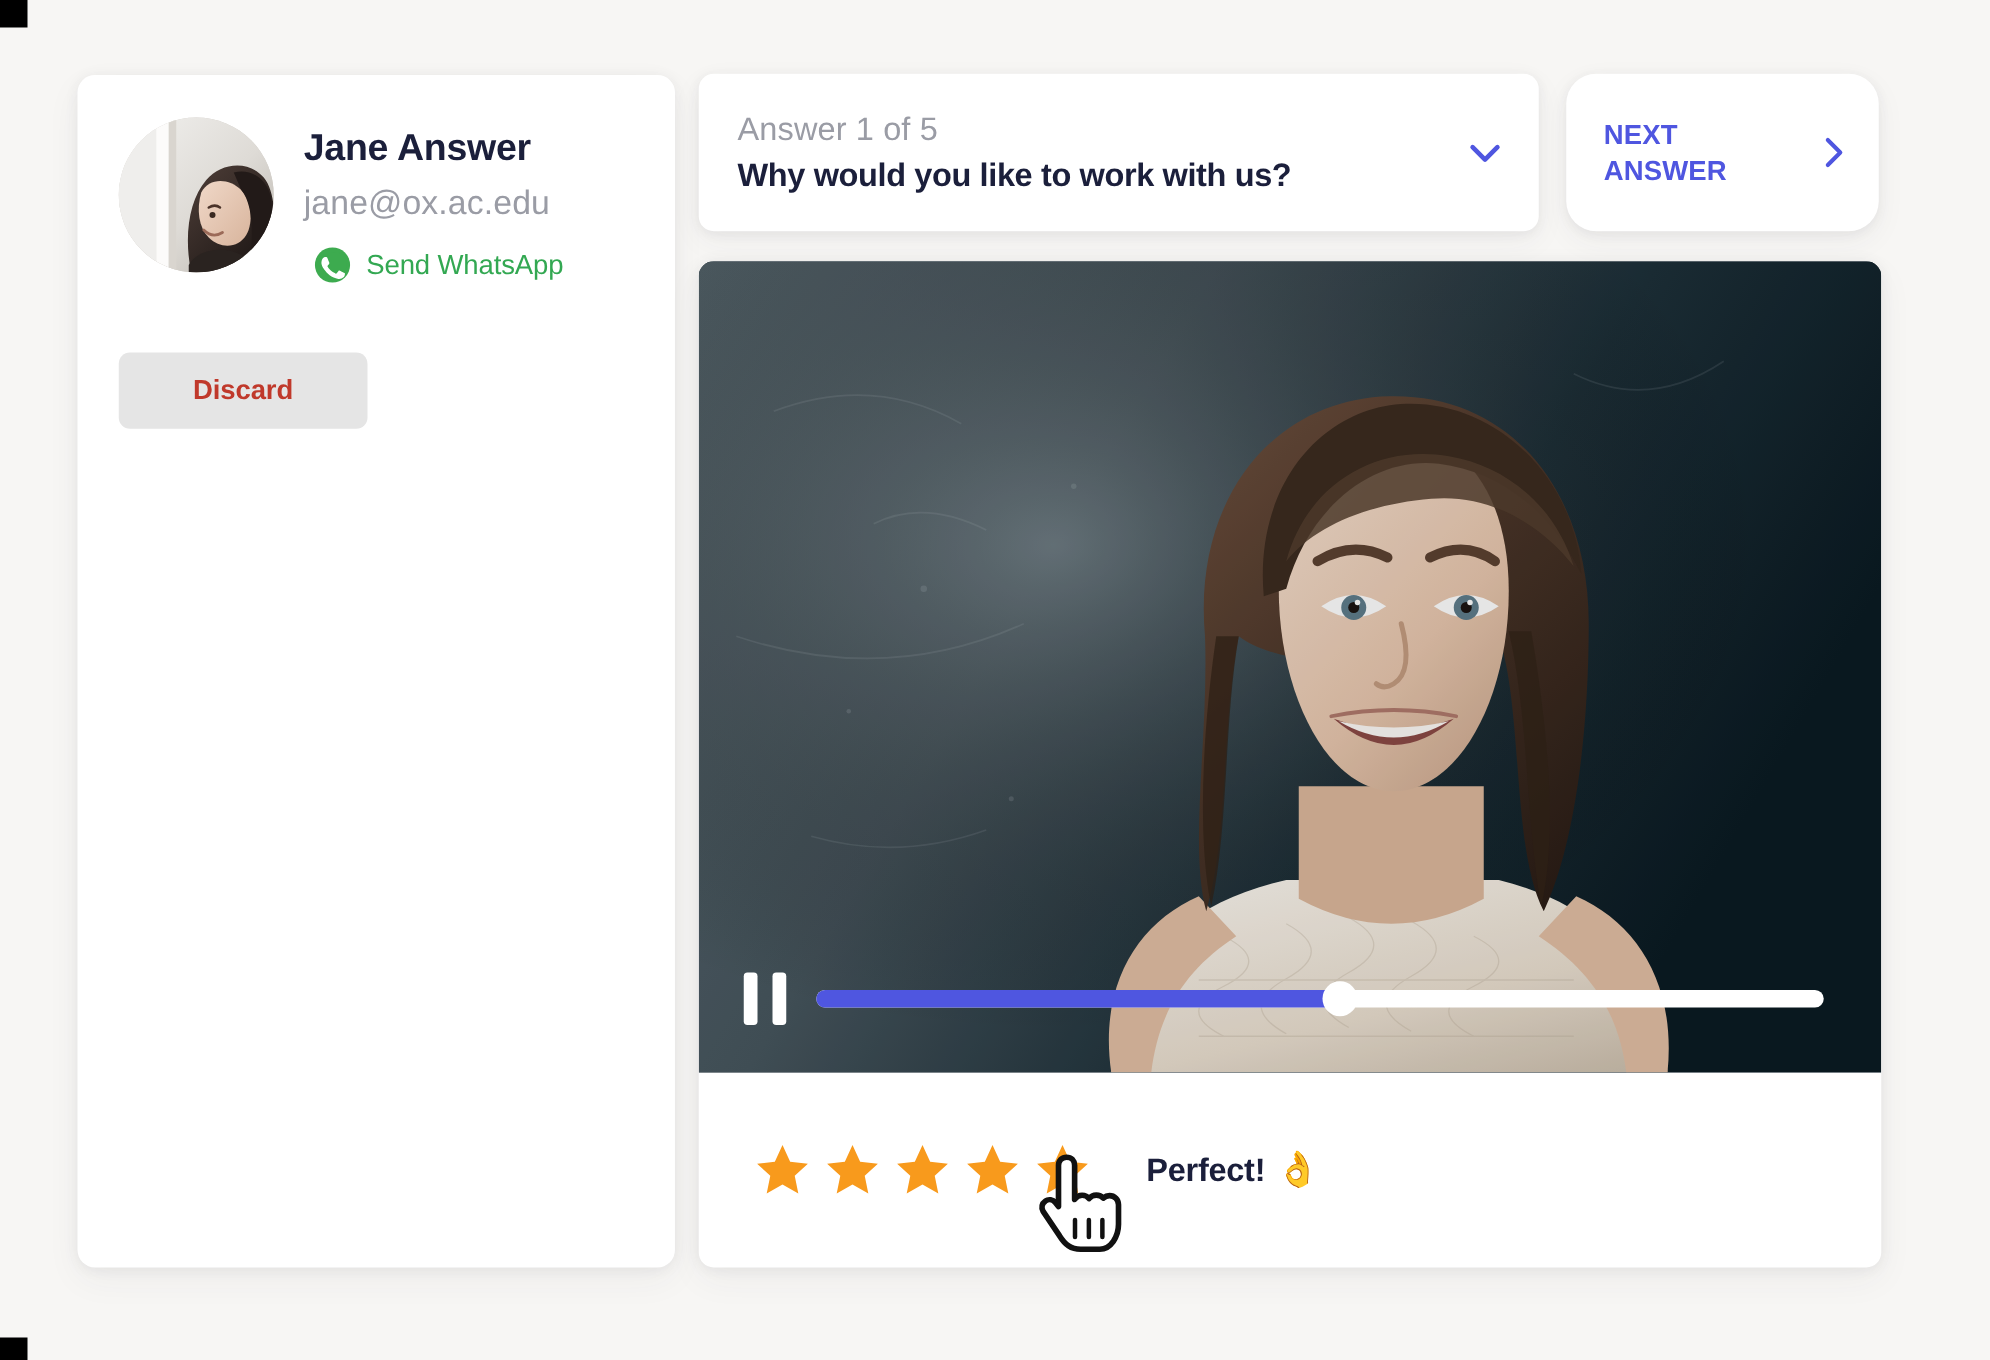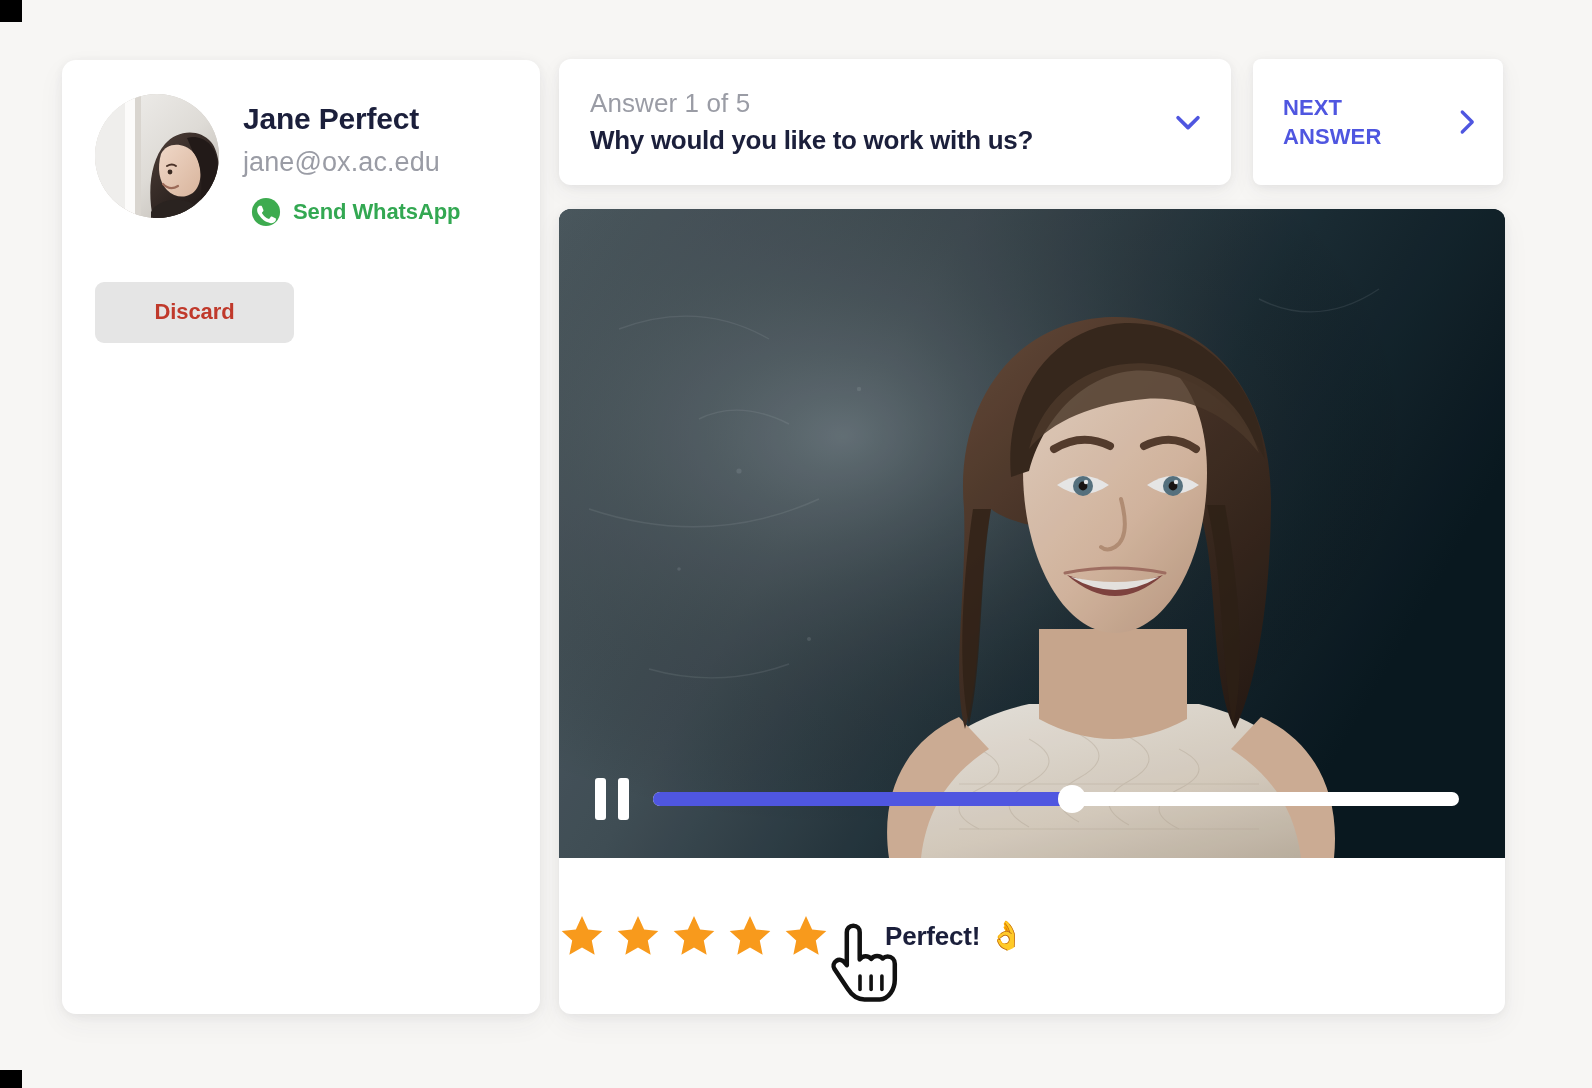"Jane Perfect" div.profile-name { text: Perfect -> Answer }
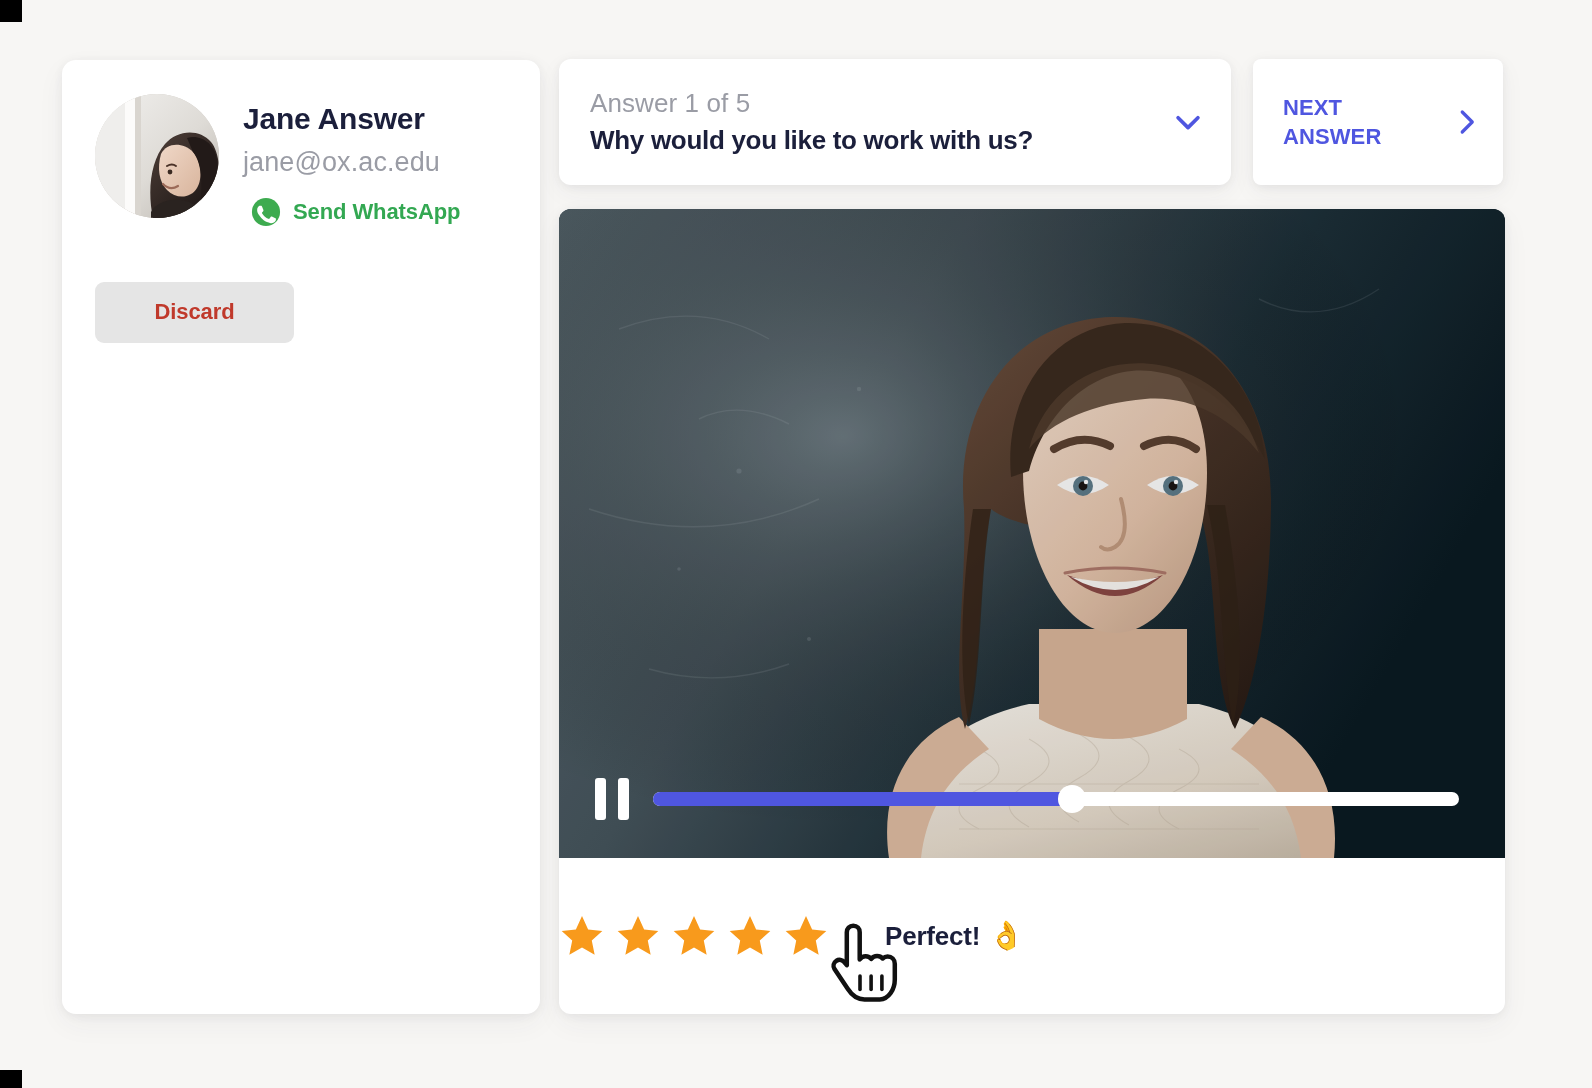"NEXT" .next-card { border-radius: 8px -> 24px }
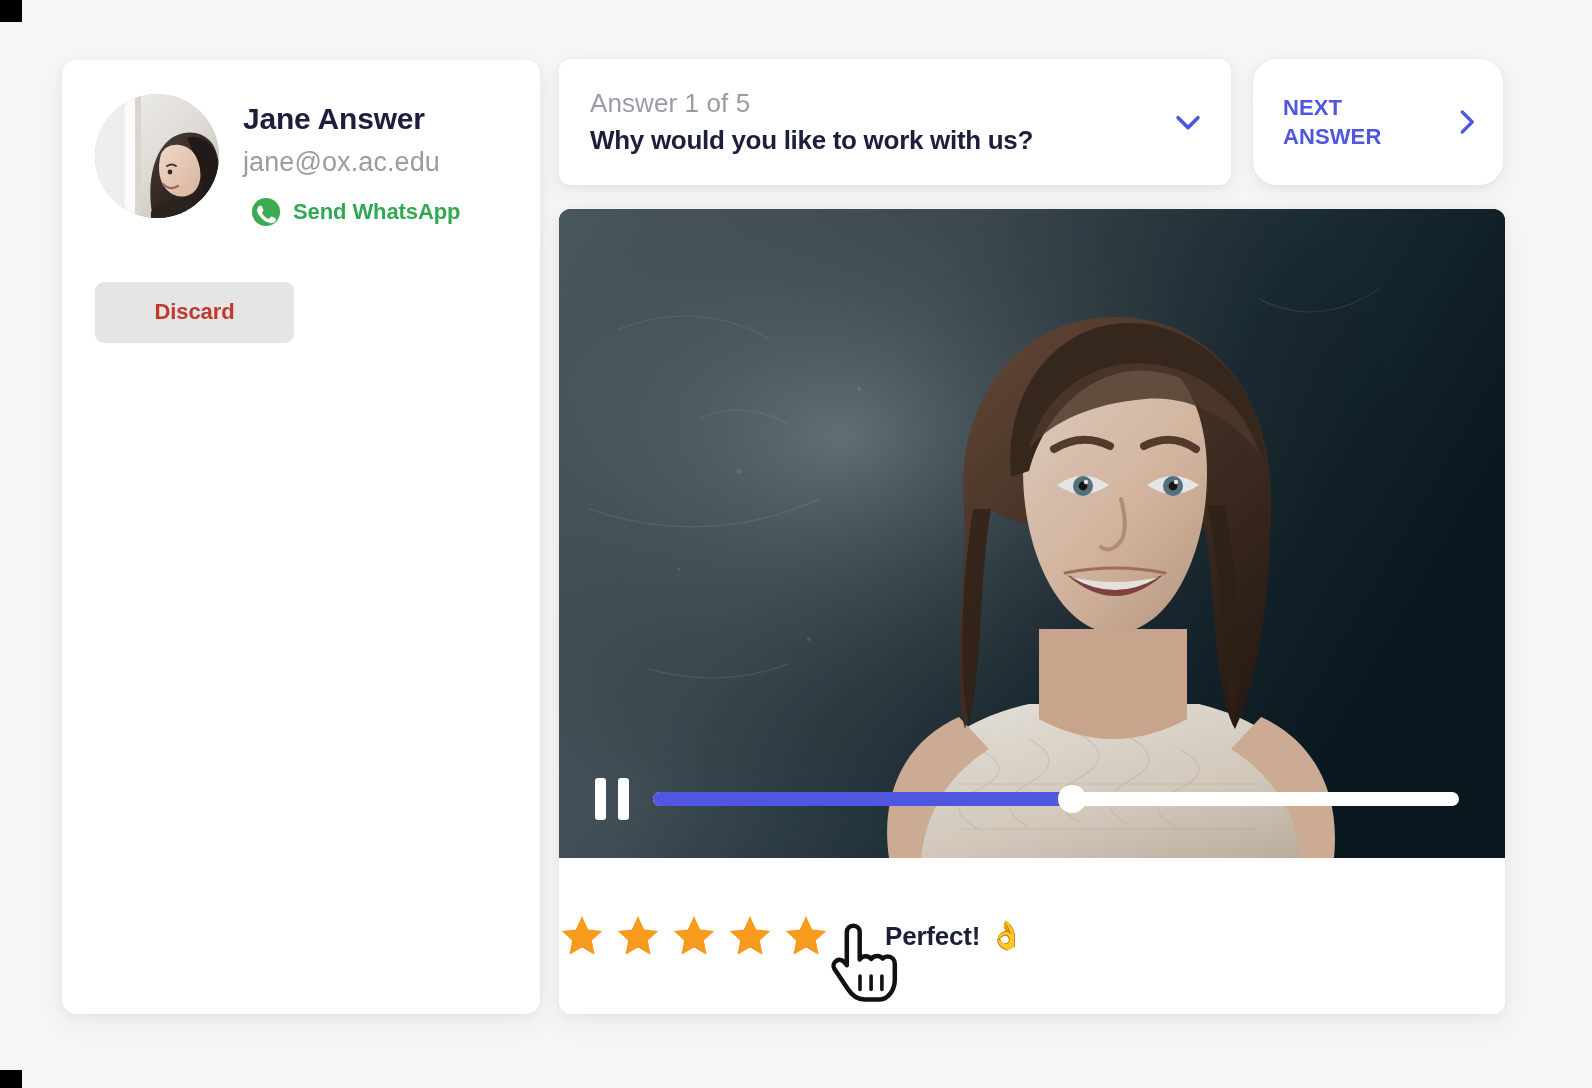"Send WhatsApp" .whatsapp-label { font-weight: bold -> normal }
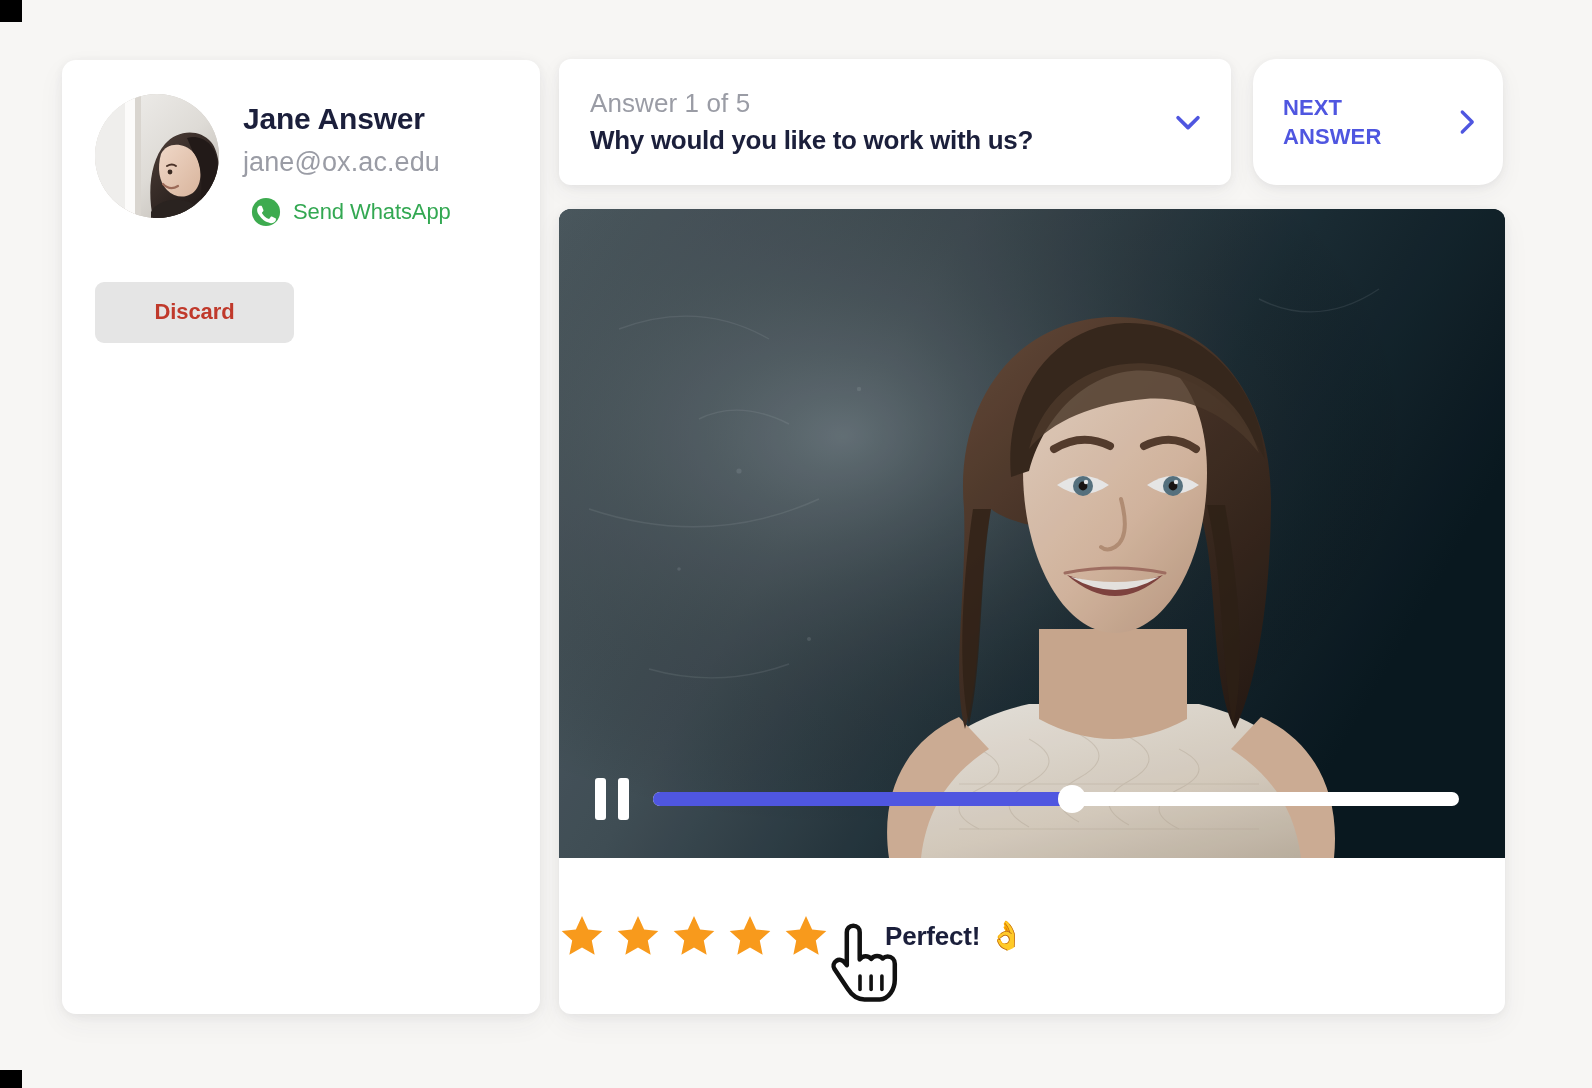"Perfect!" .rating-row { gap: 56px -> 44px; padding-left: none -> 44px }
